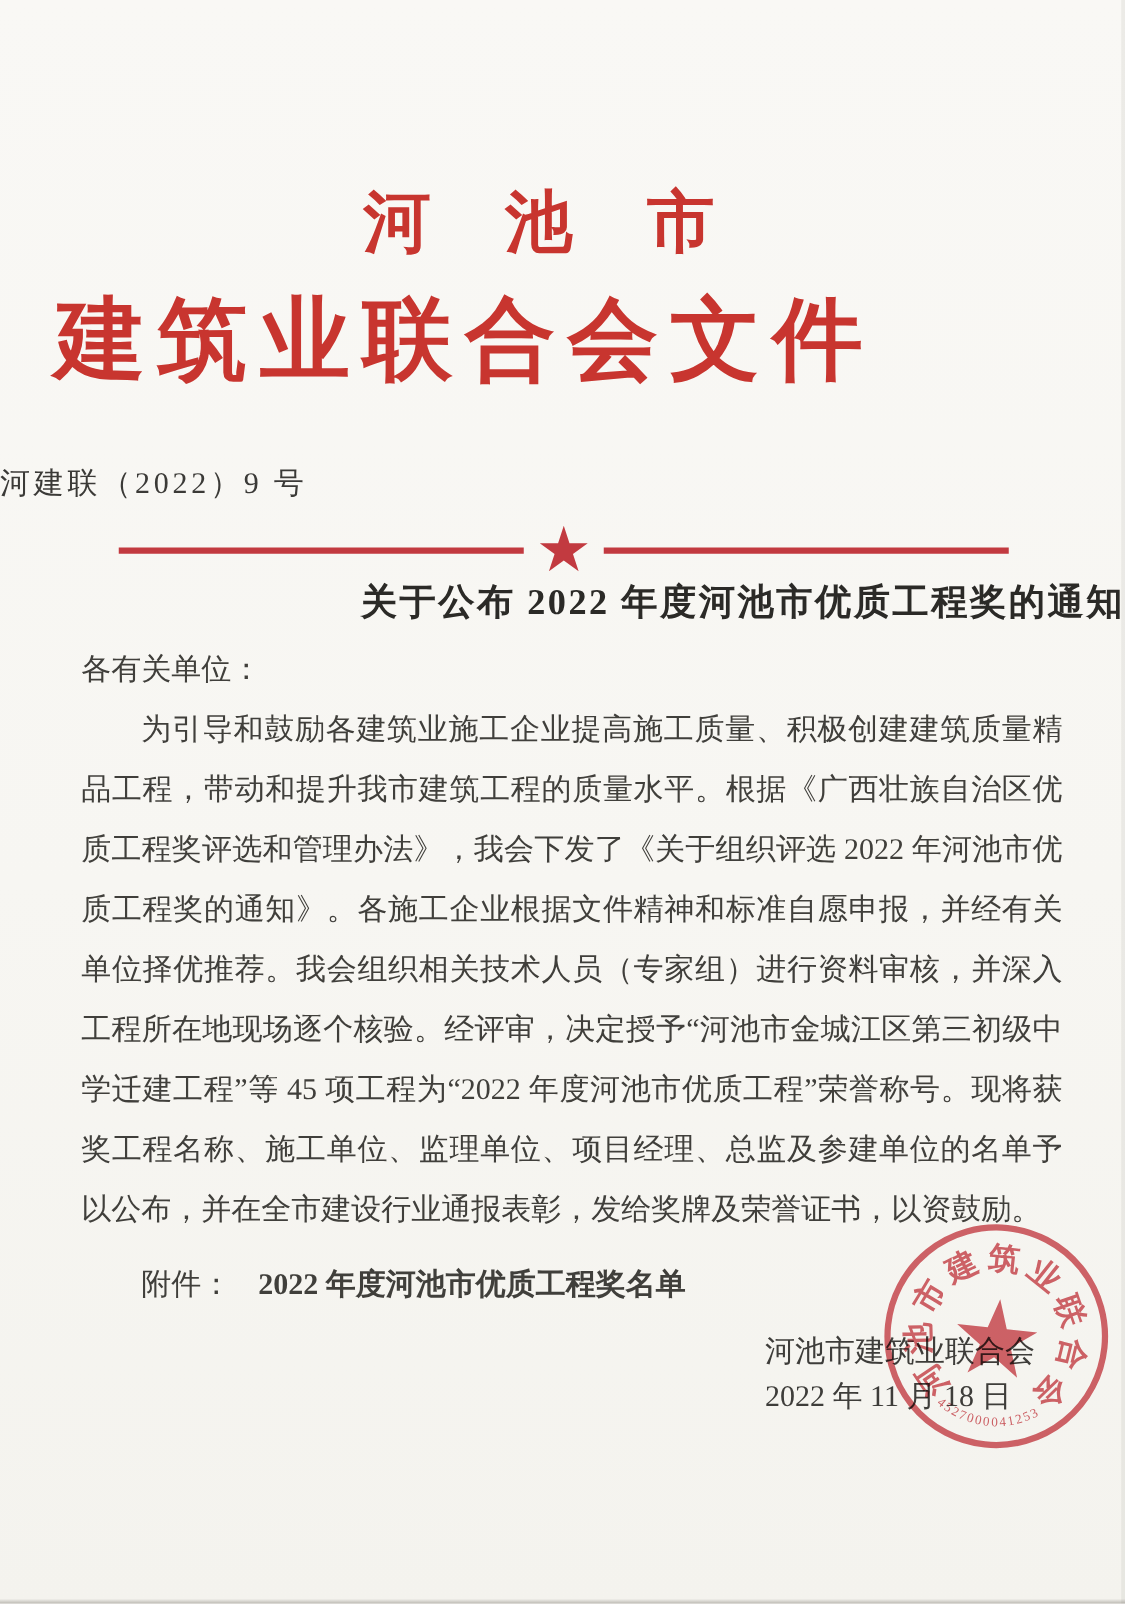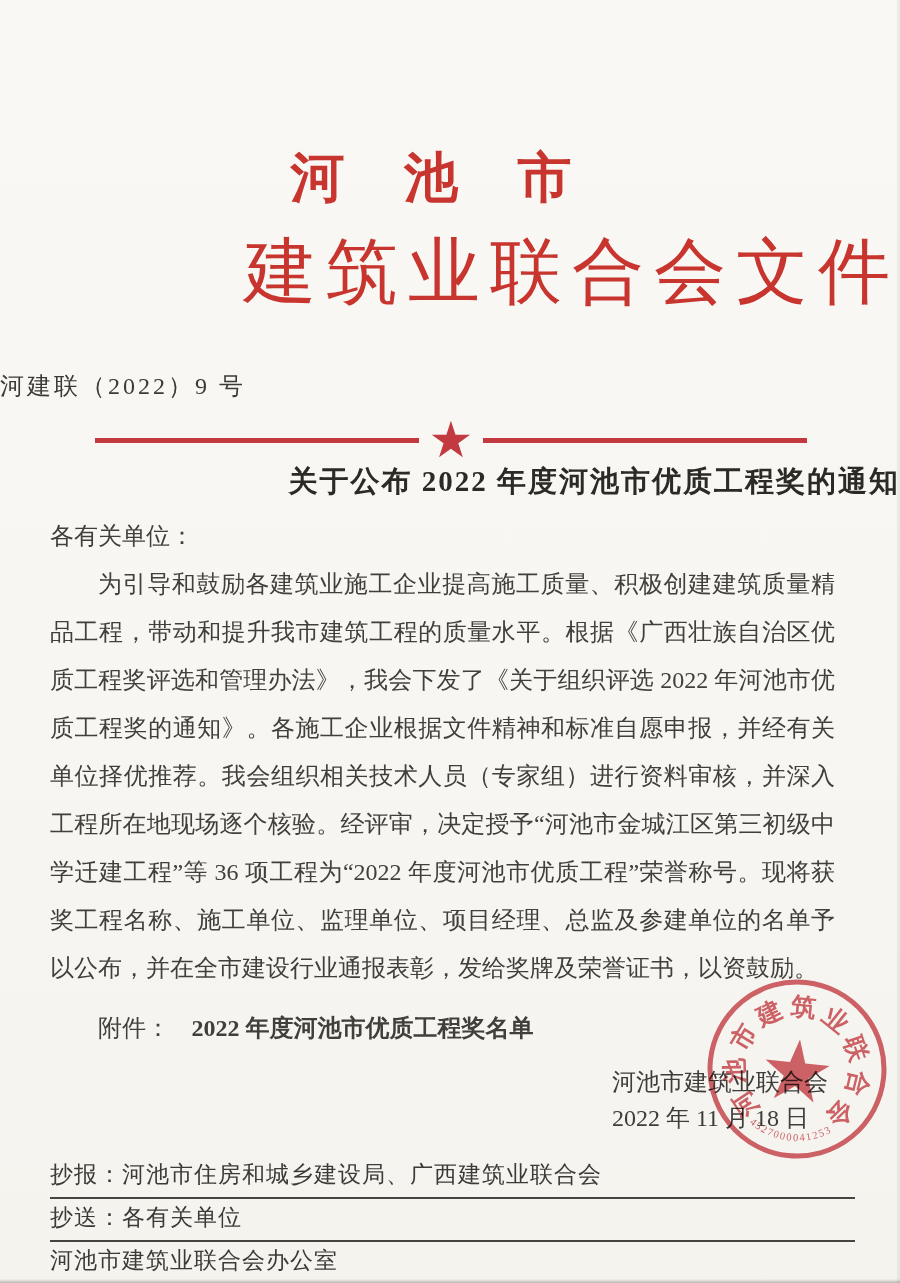"建筑业联合会文件" .org2 { font-weight: 400 -> 700; text-align: right -> left }
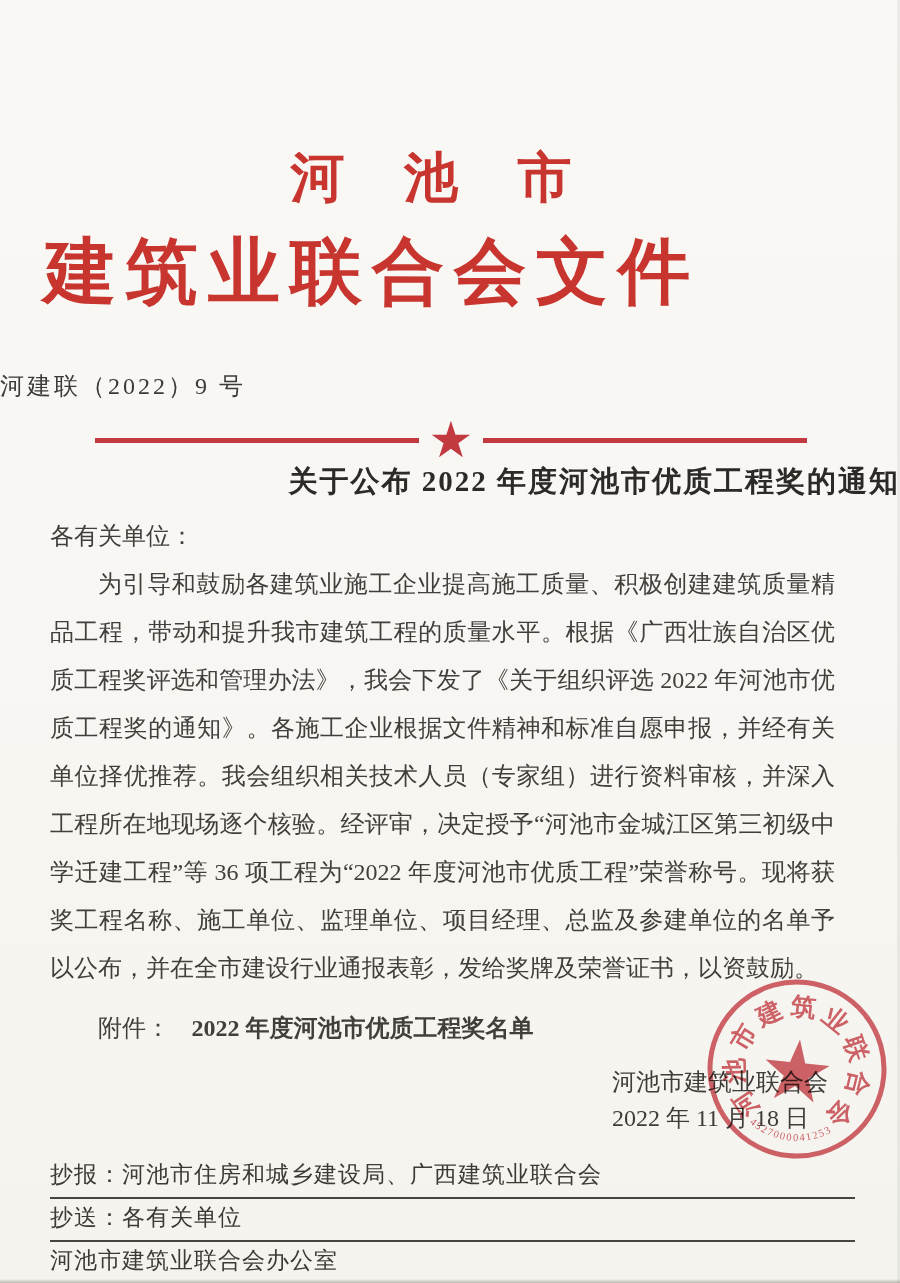"各有关单位：" .content { left: 50px -> 65px }
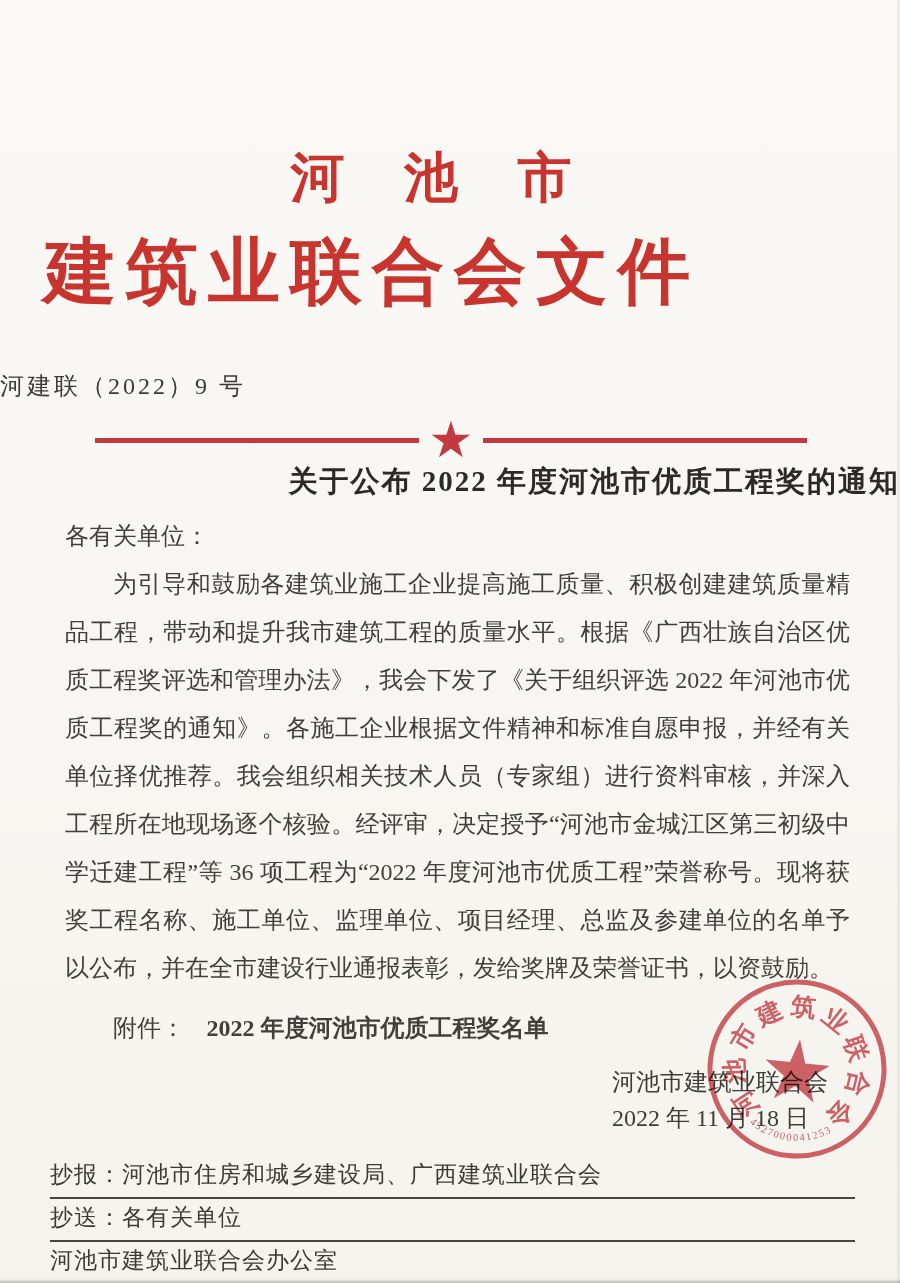"为引导和鼓励各建筑业施工企业提高施工质量、积极创建建筑质量精品工程，带动和提升我" p.para { text: 36 -> 45 }
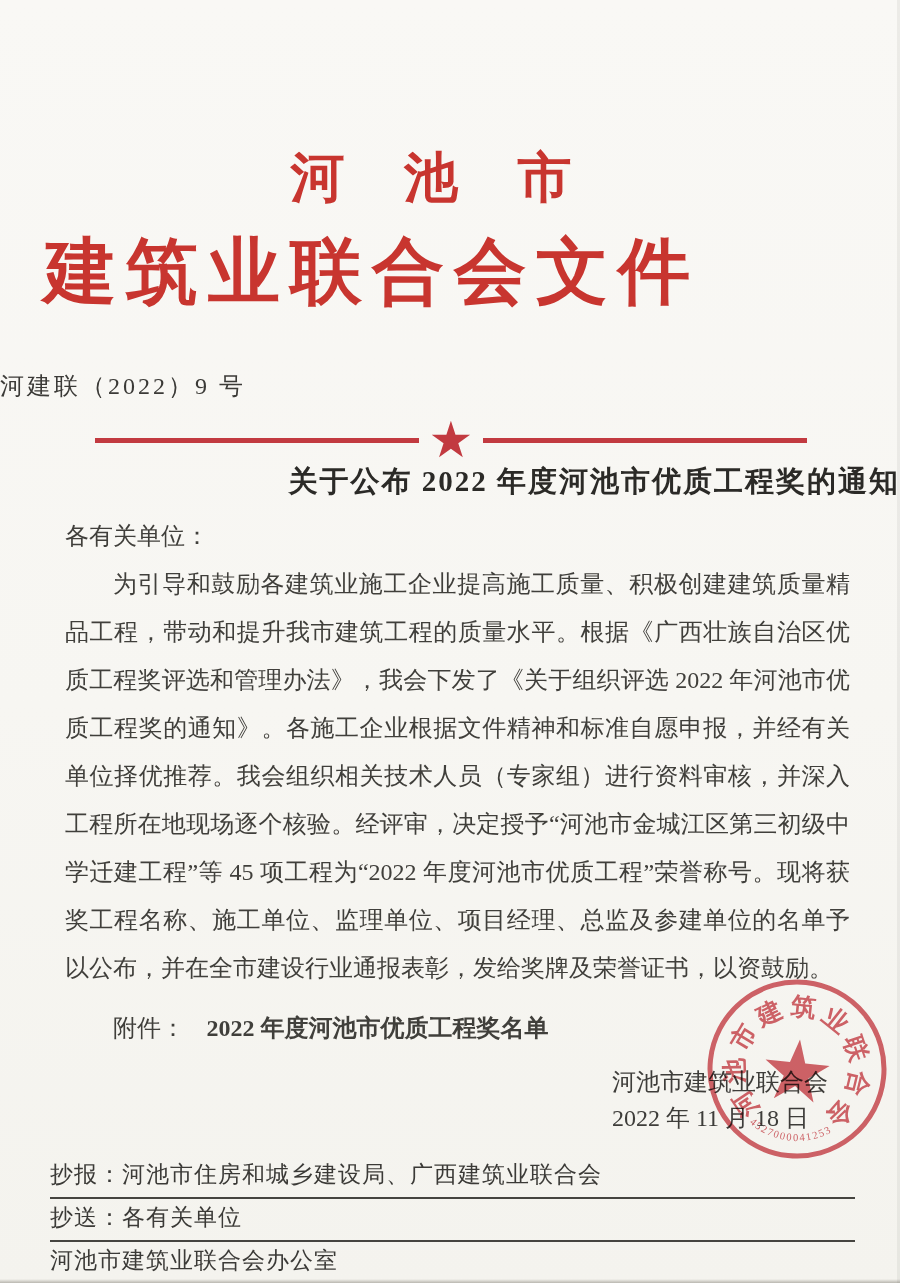"抄报：河池市住房和城乡建设局、广西建筑业联合会" div.footer { html: <div> <div>抄报：河池市住房和城乡建设局、广西建筑业联合会</div> <div>抄送：各有关单位</div> <div>河池市建筑业联合会办公室</div> </div> -> none }
